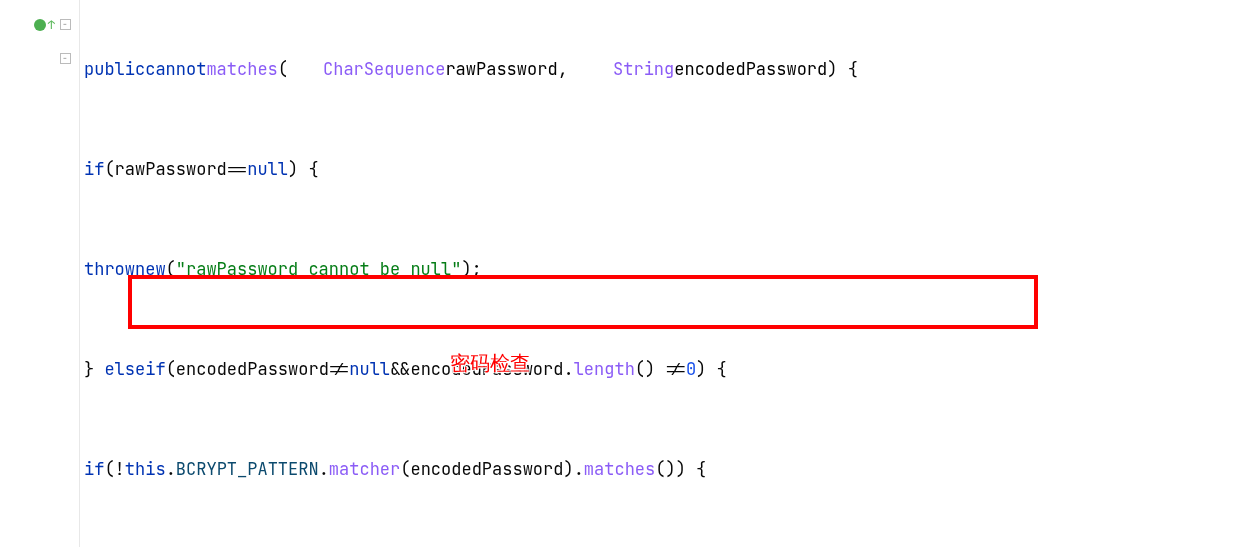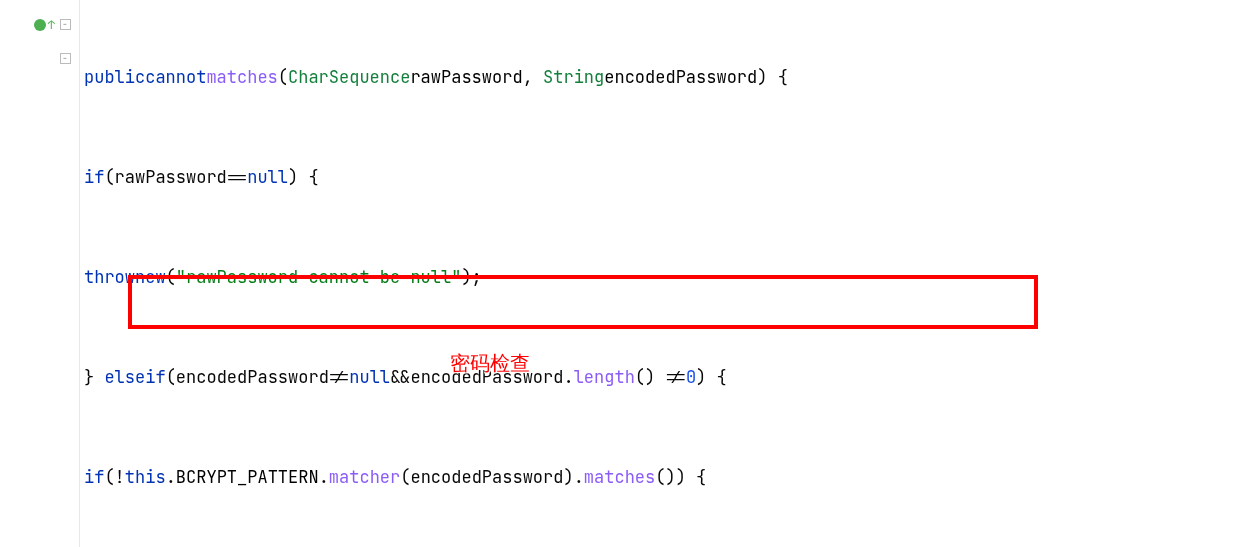"public" .editor { padding-top: 16px -> 8px }
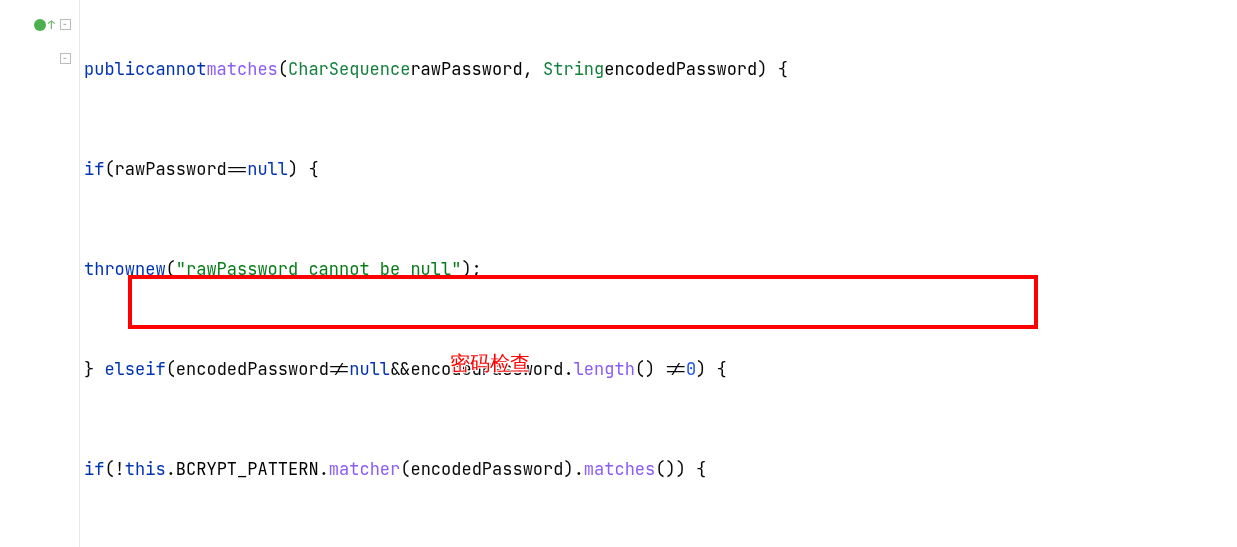"CharSequence" .type { color: #15803d -> #8b5cf6; margin-left: none -> 35px }
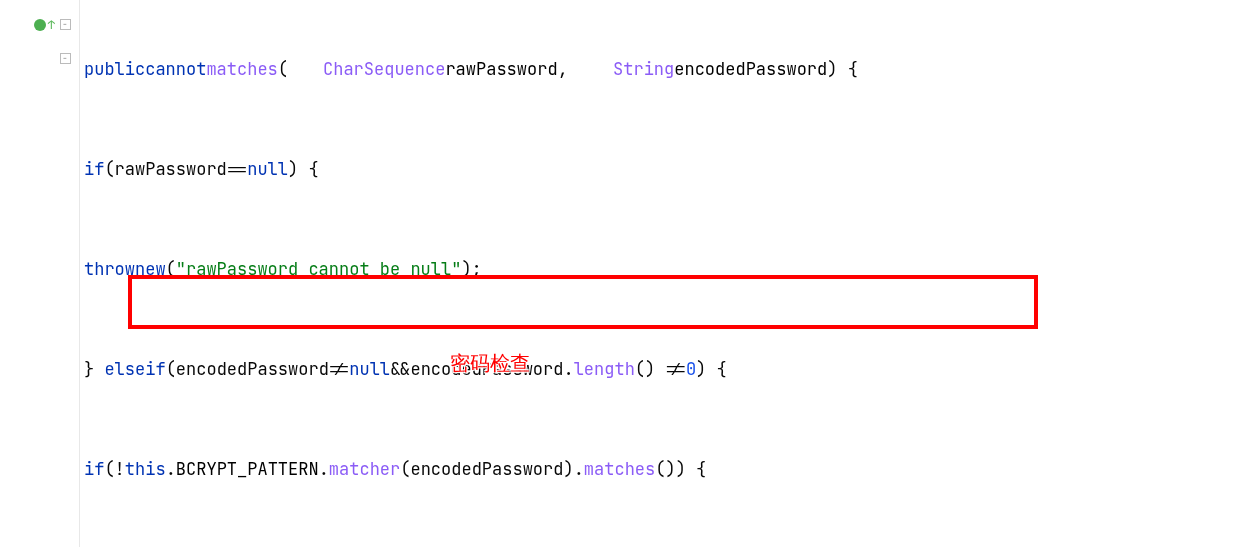"BCRYPT_PATTERN" .field { color: #000000 -> #0c4a6e }
